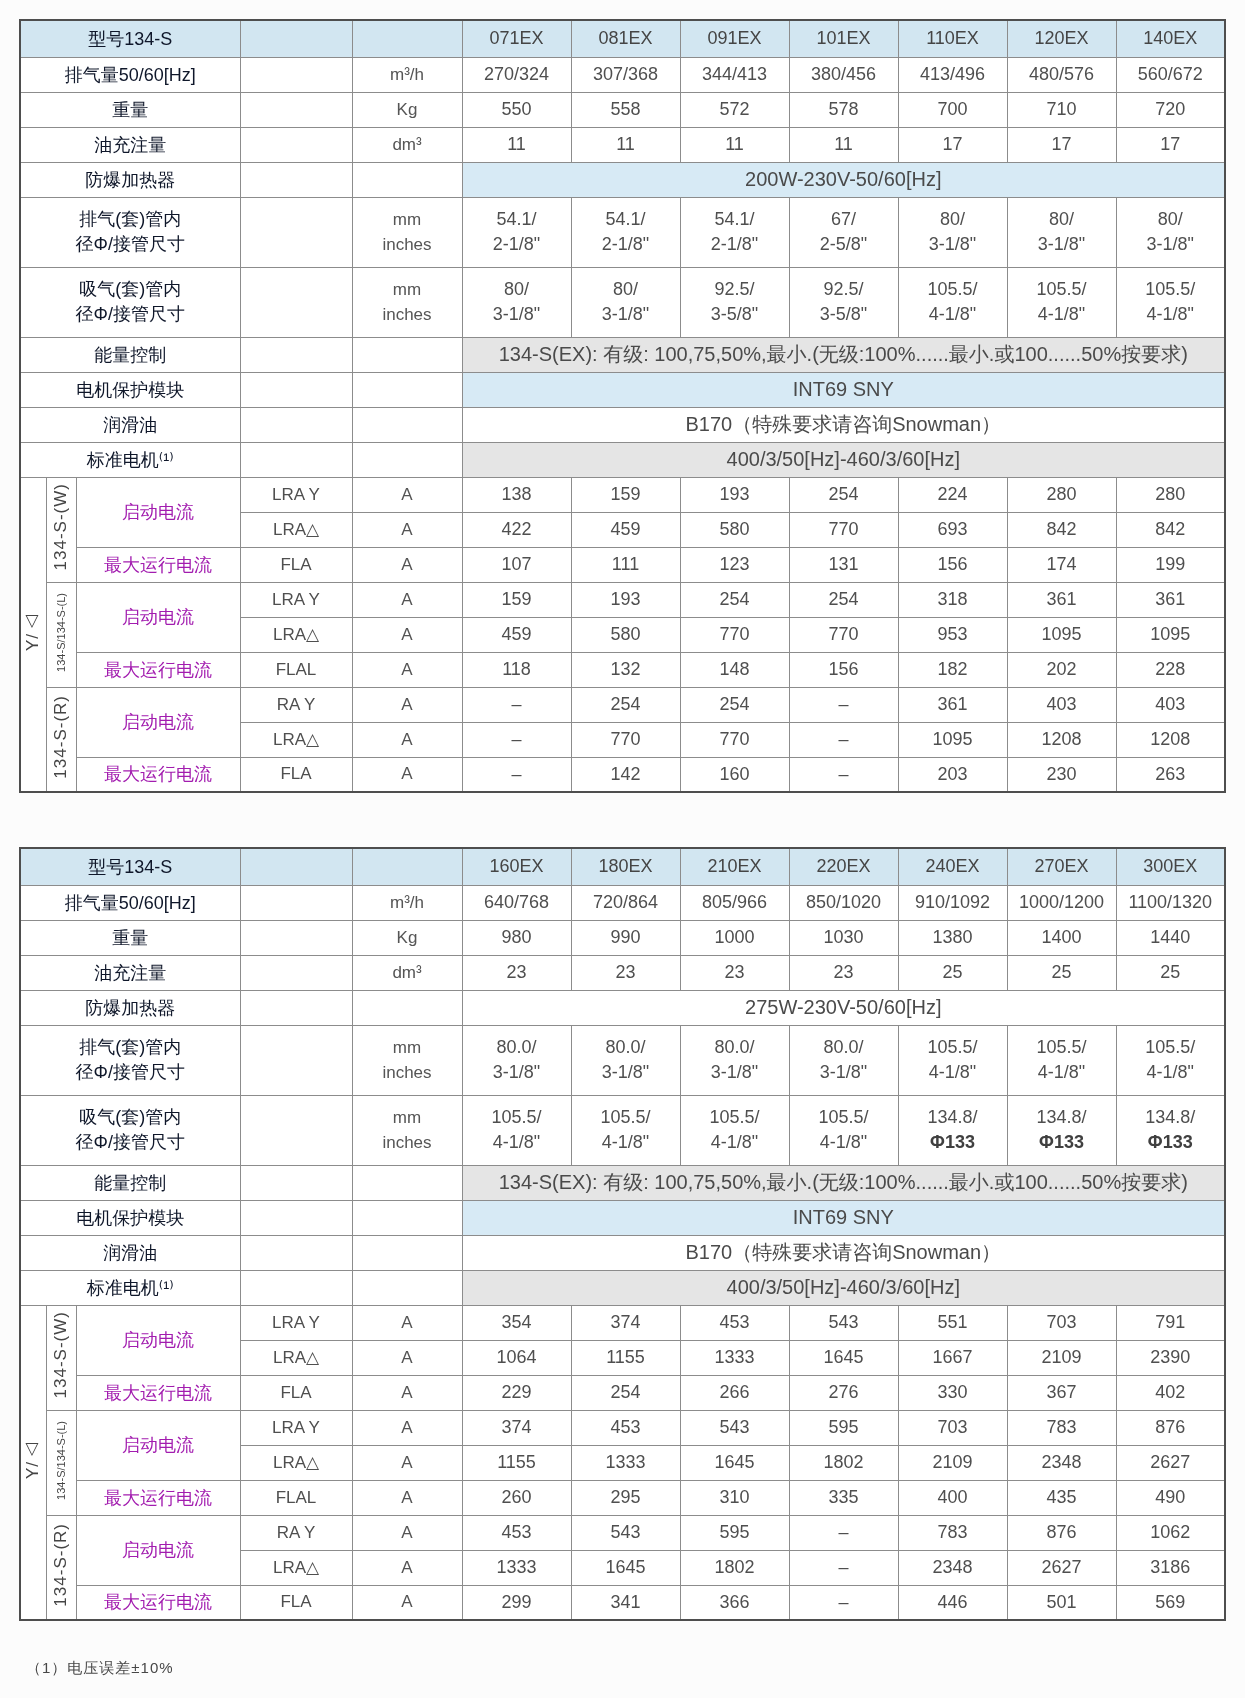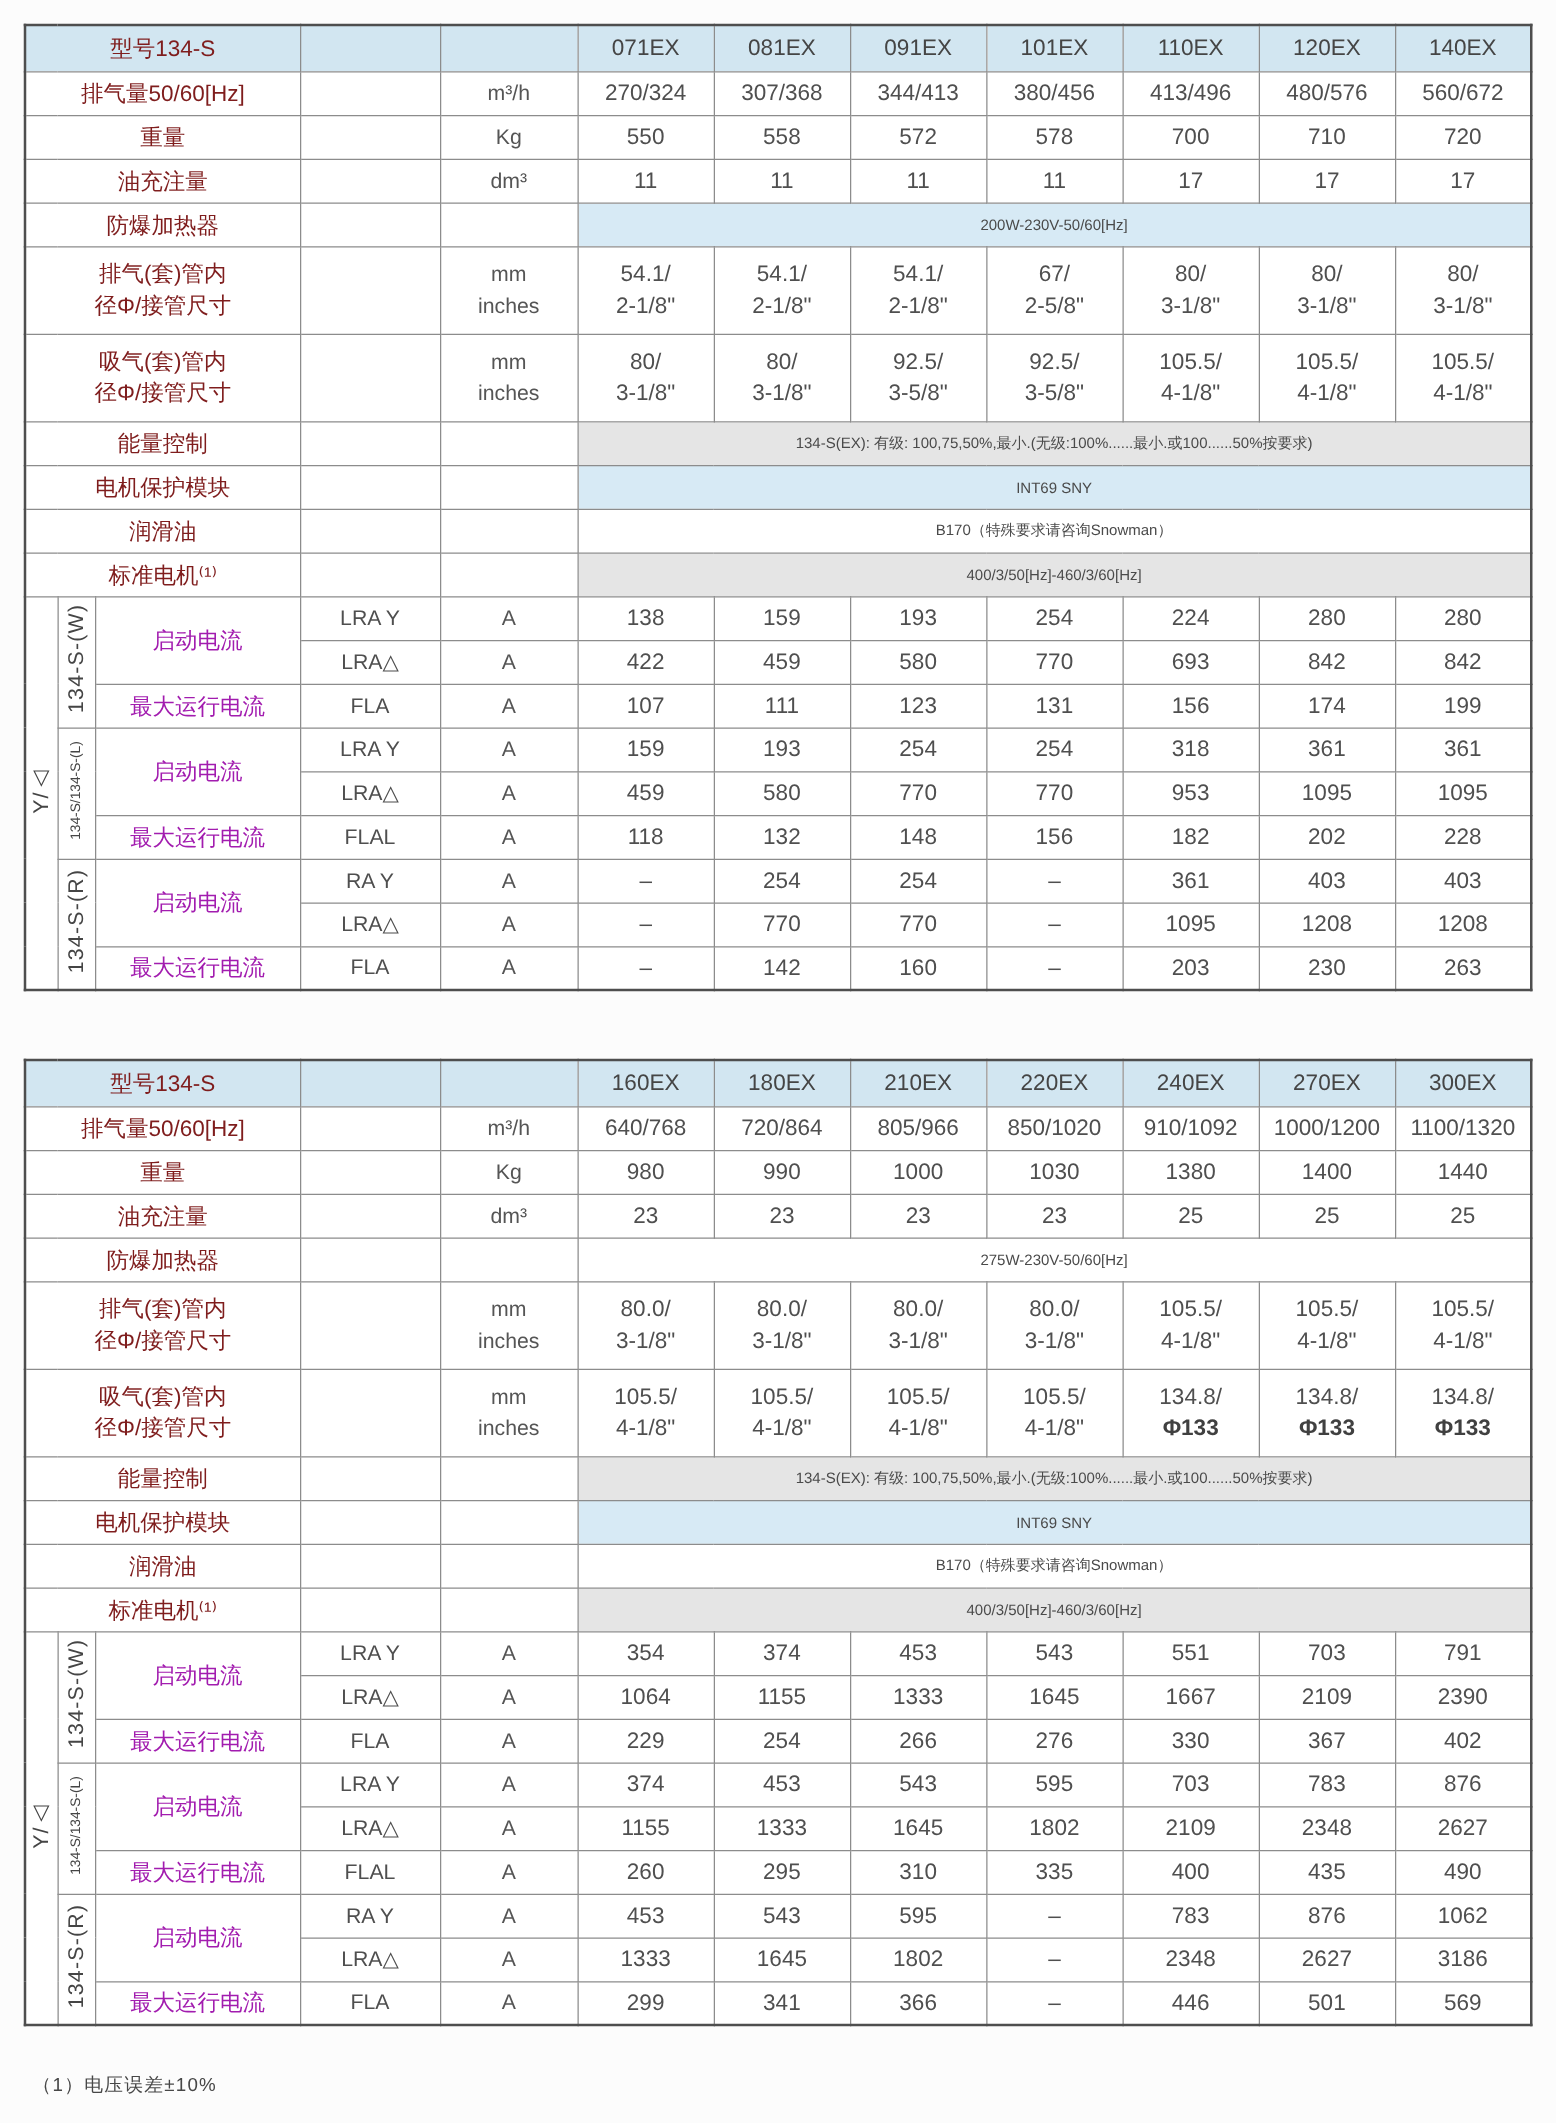"型号134-S" td.lbl { color: #7f1d1d -> #0f172a }
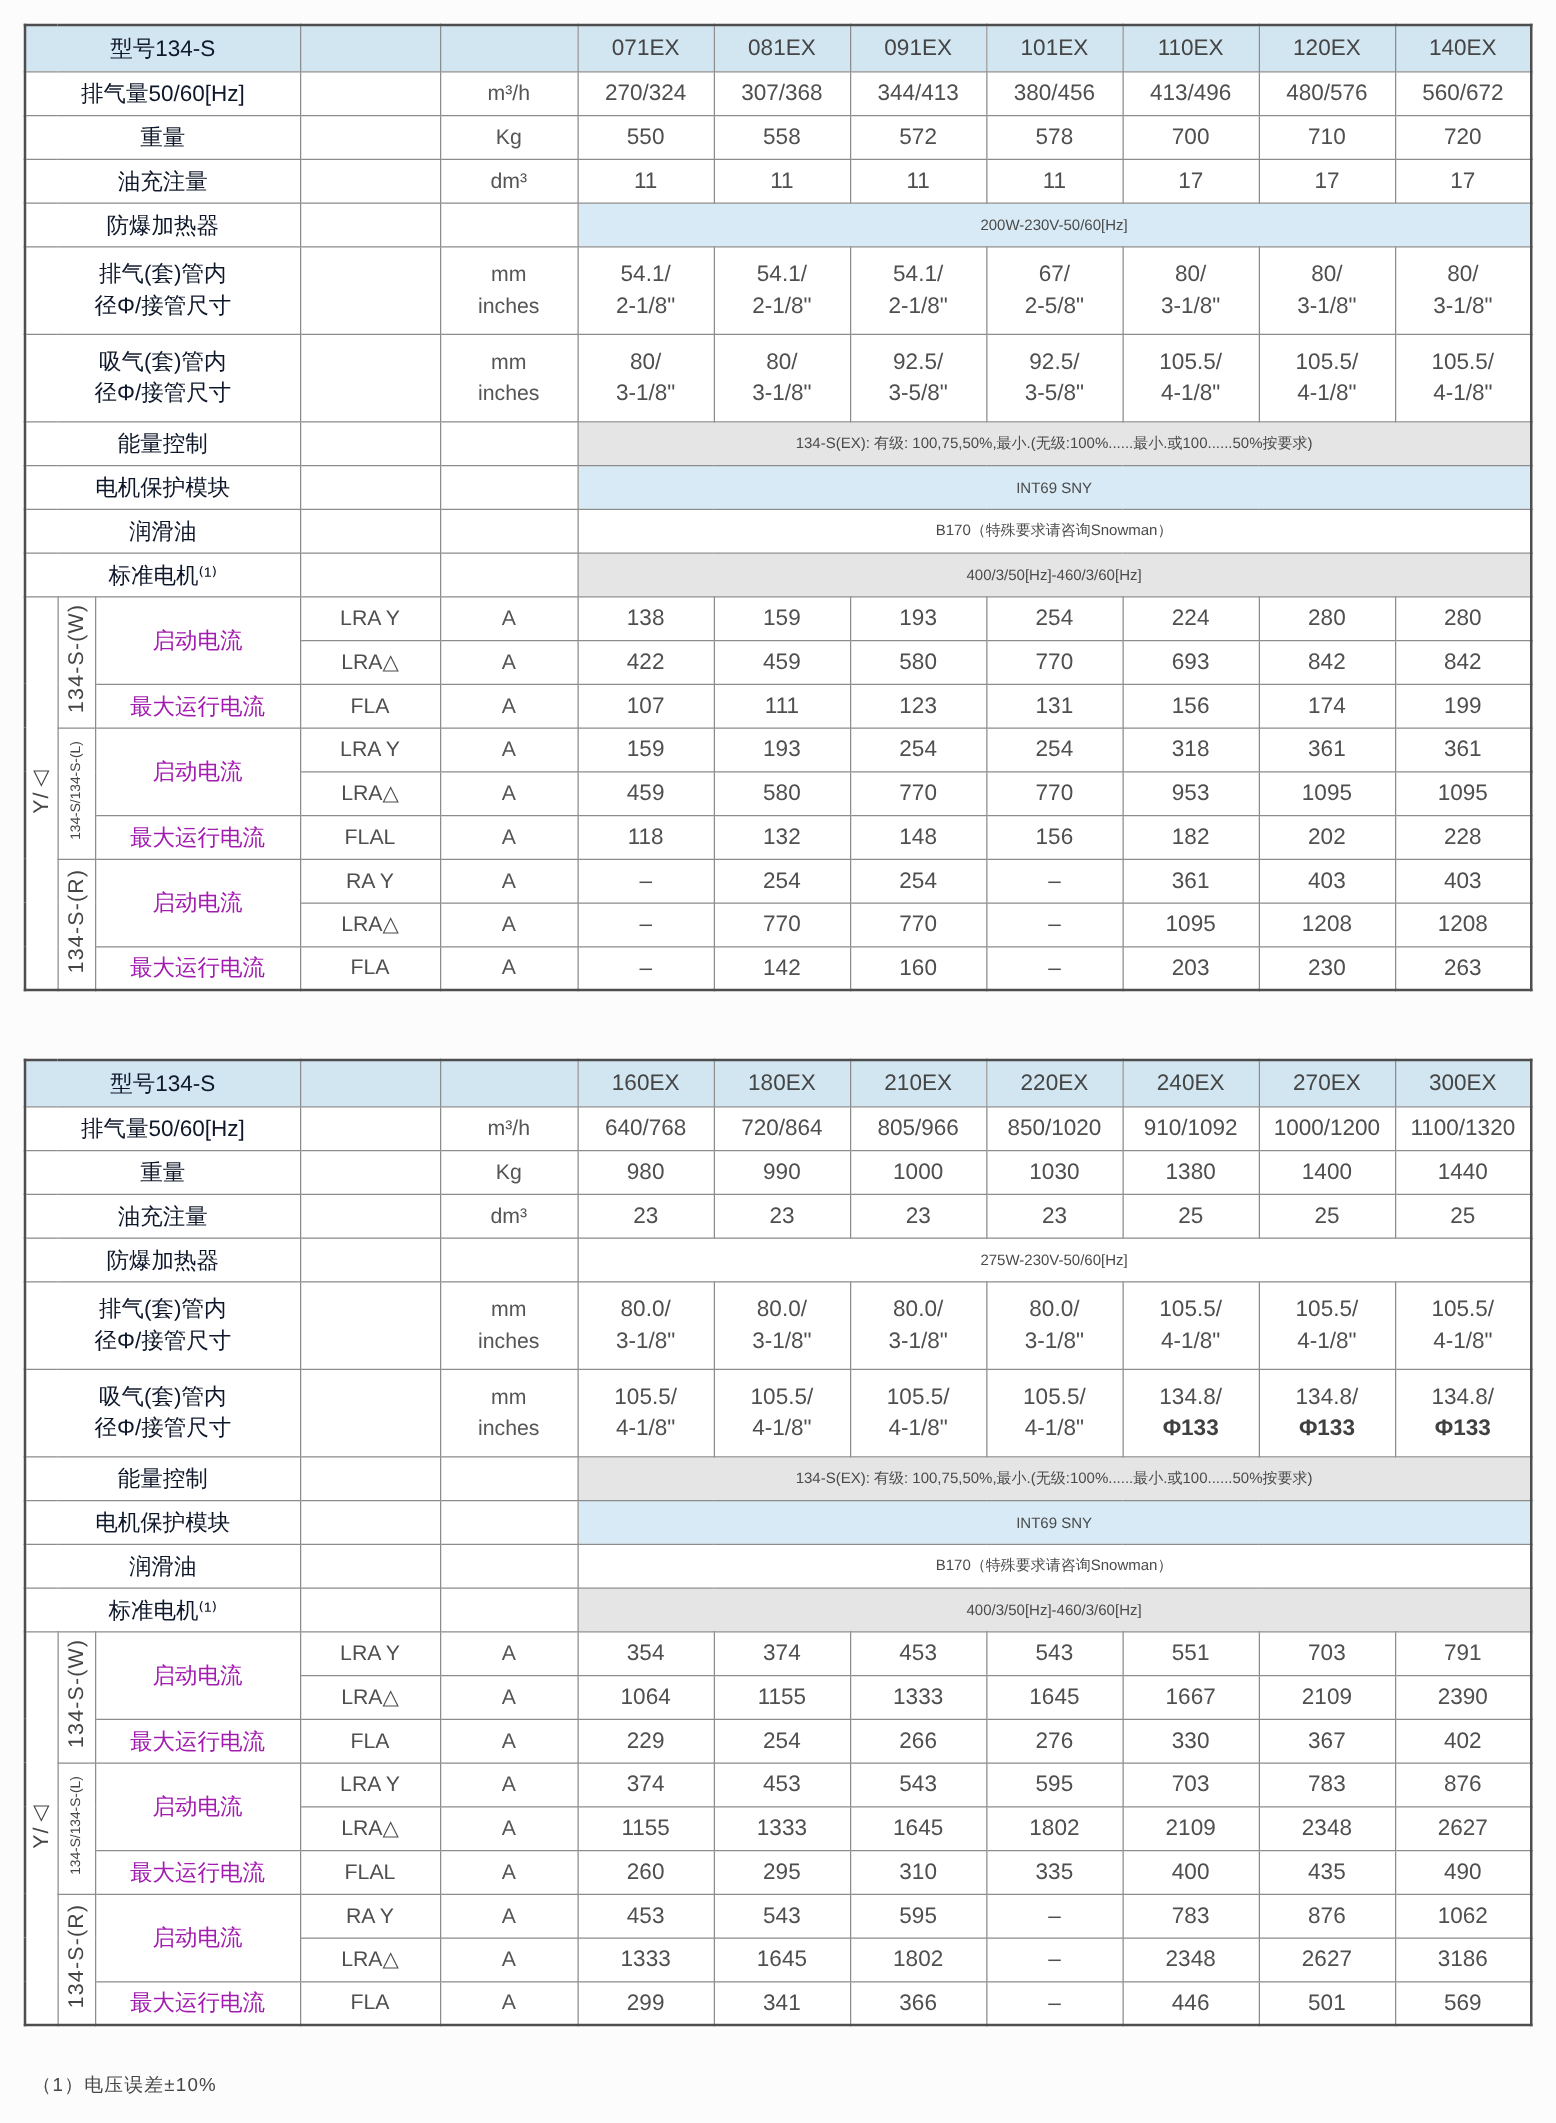"200W-230V-50/60[Hz]" td.span { font-size: 12px -> 20px }
